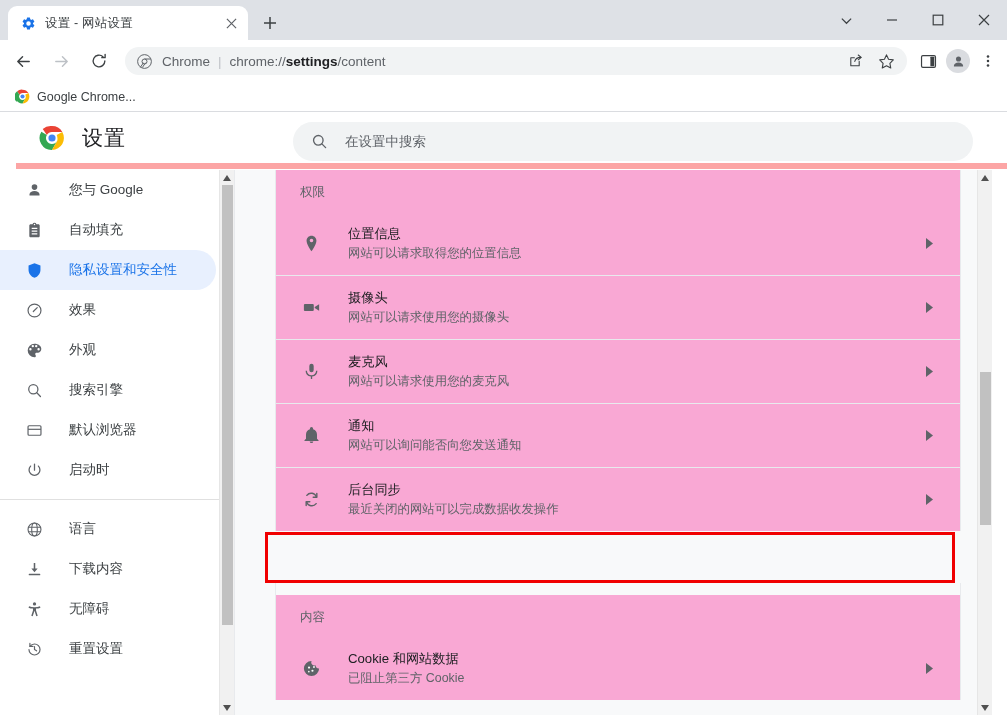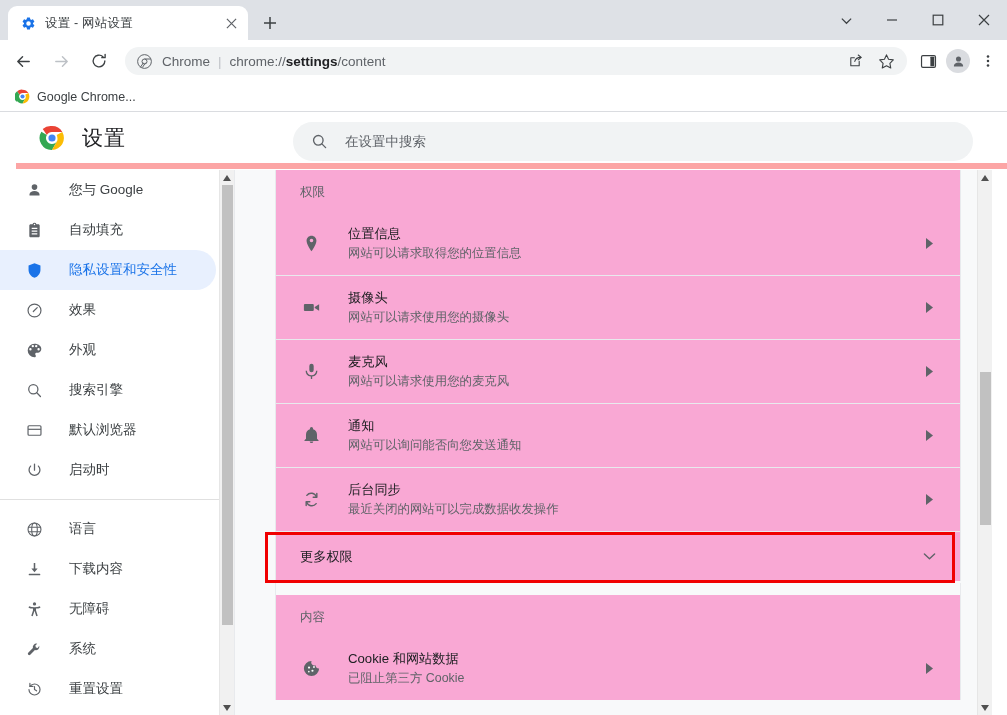"更多权限" div.expand-row { html: <div> <span>更多权限</span> <span> <svg> <path></path> </svg> </span> </div> -> none }
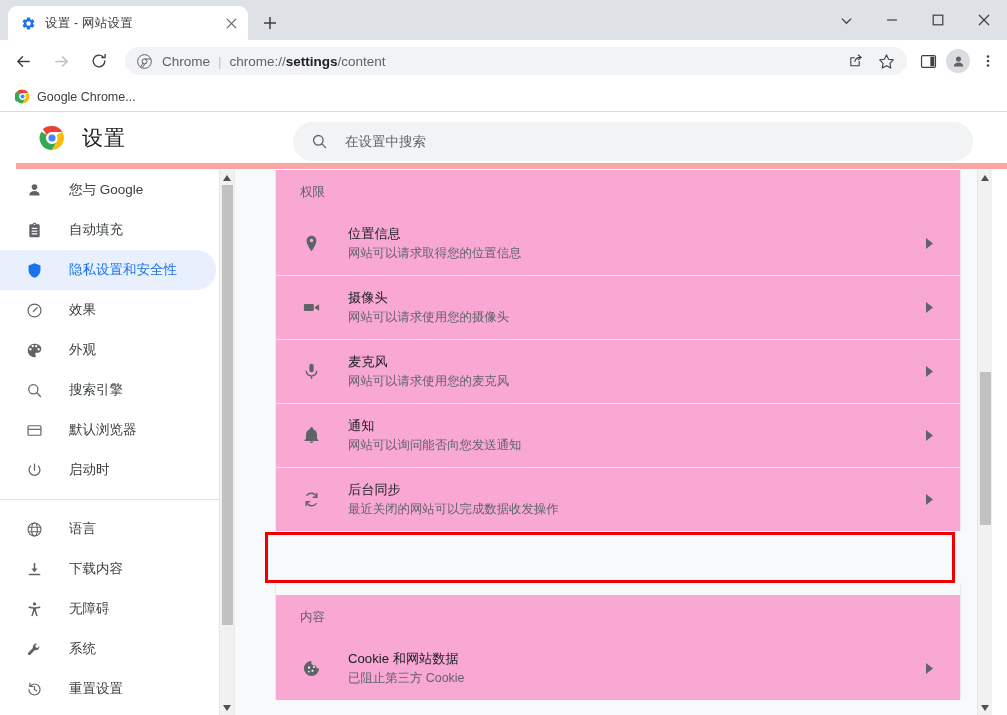"系统" div.nav-item { html: <div> <span> <svg> <path></path> </svg> </span> <span>系统</span> </div> -> none }
